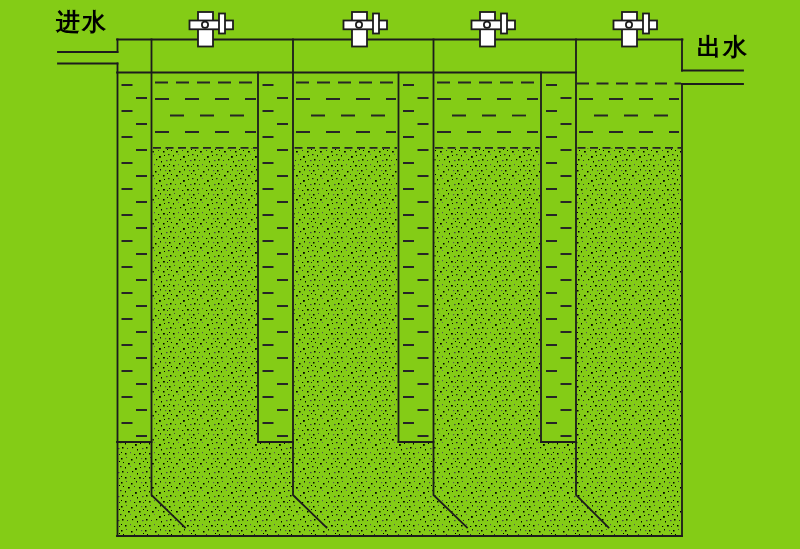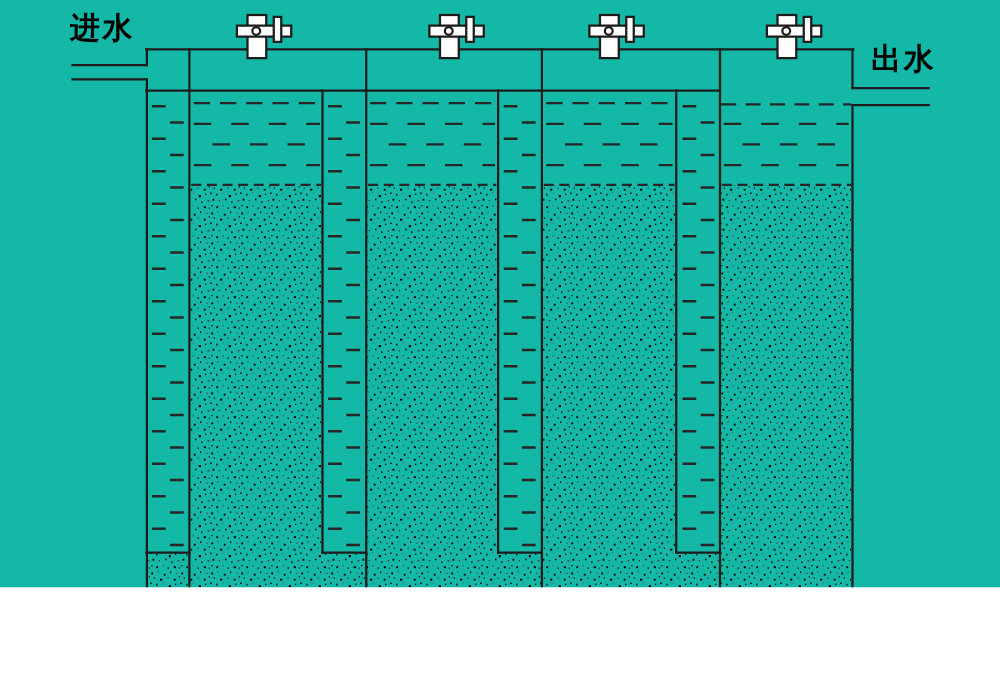"进水" .canvas { background: #14b8a6 -> #84cc16; height: 470px -> 549px }
